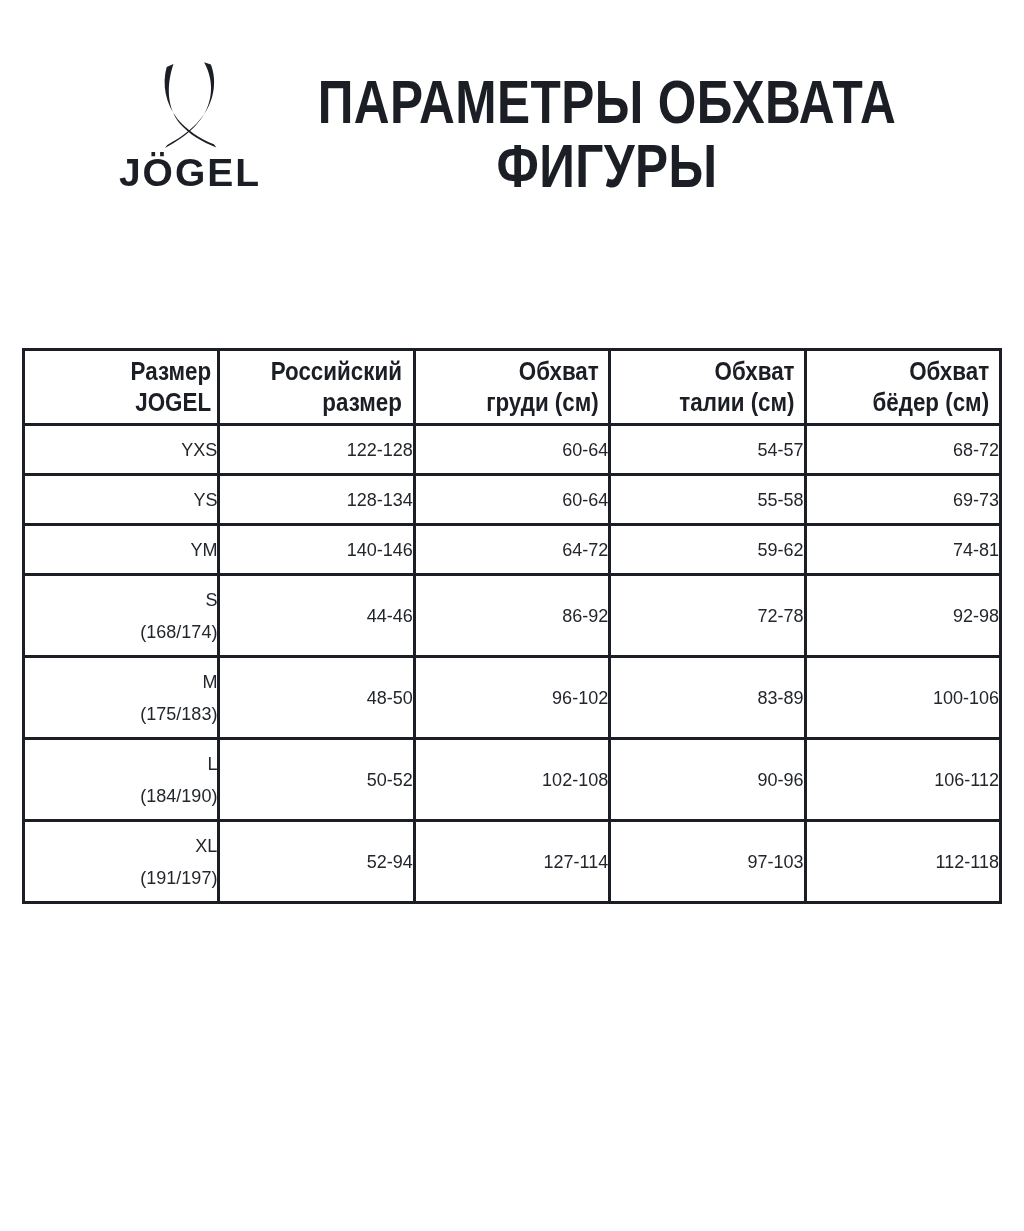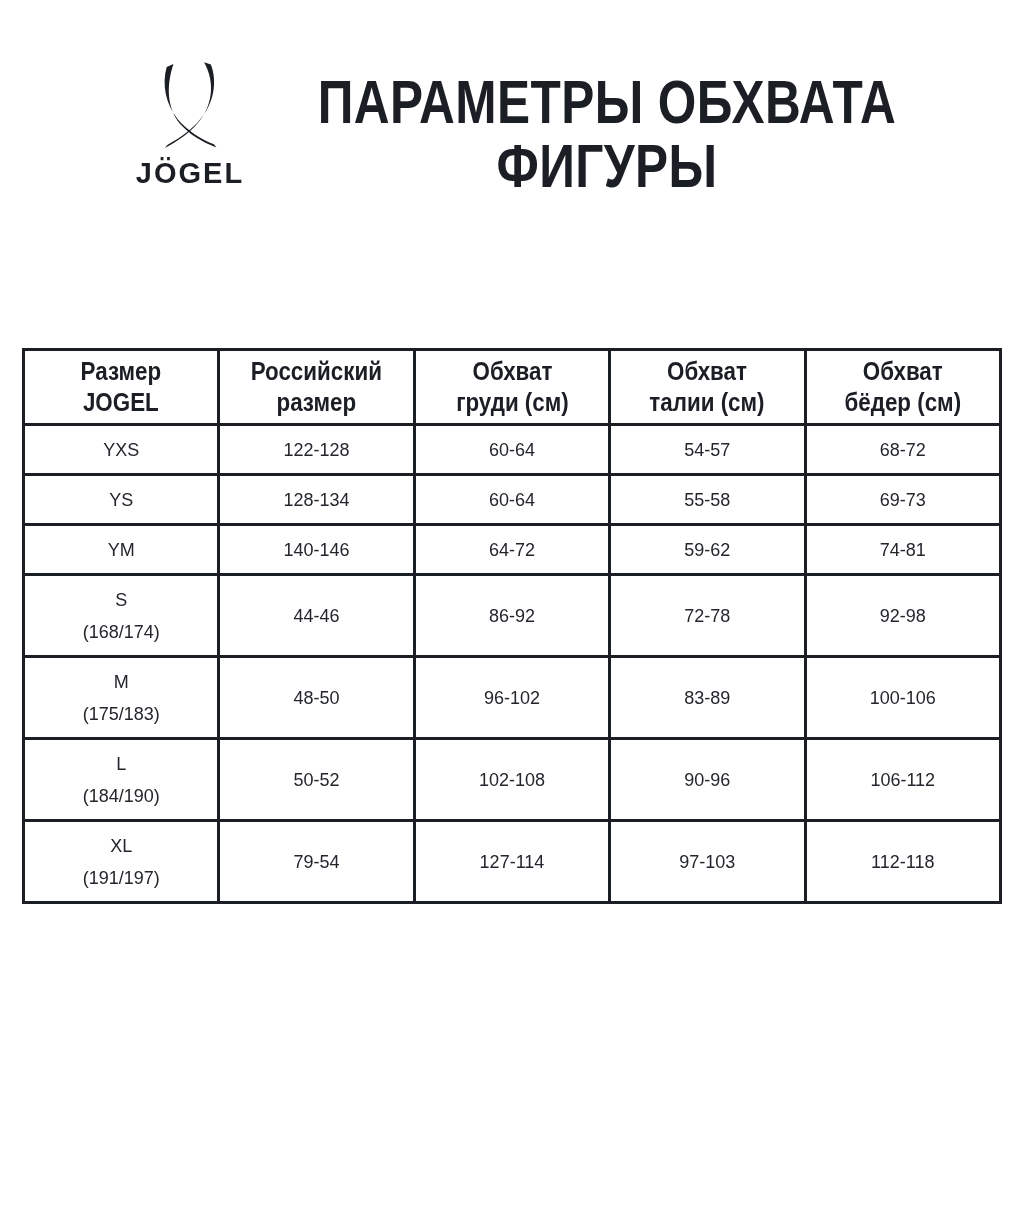"JÖGEL" .wordmark { font-size: 29px -> 39px }
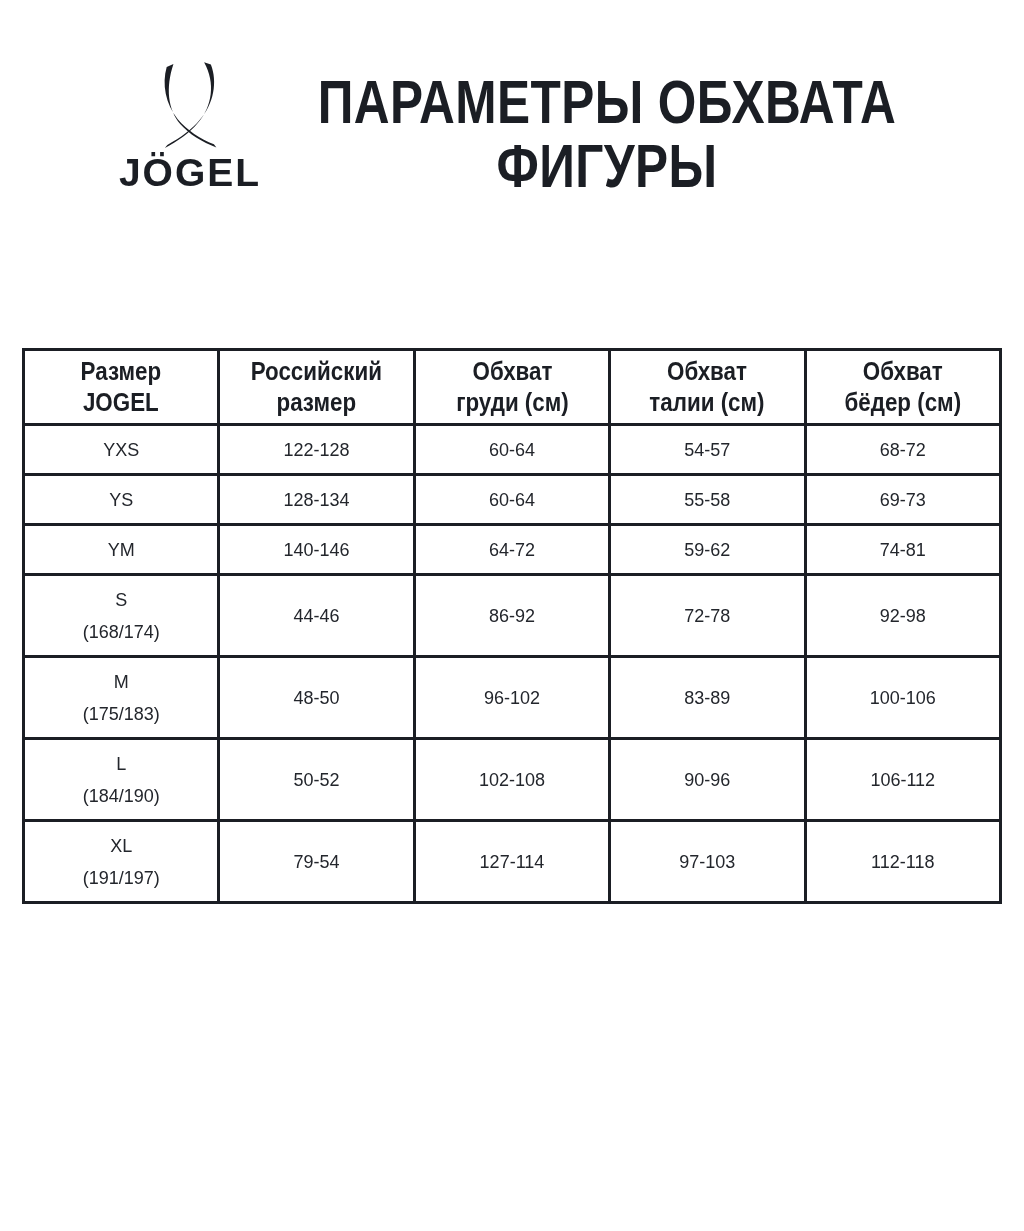"Размер" .size-table th, .size-table td { text-align: center -> right }
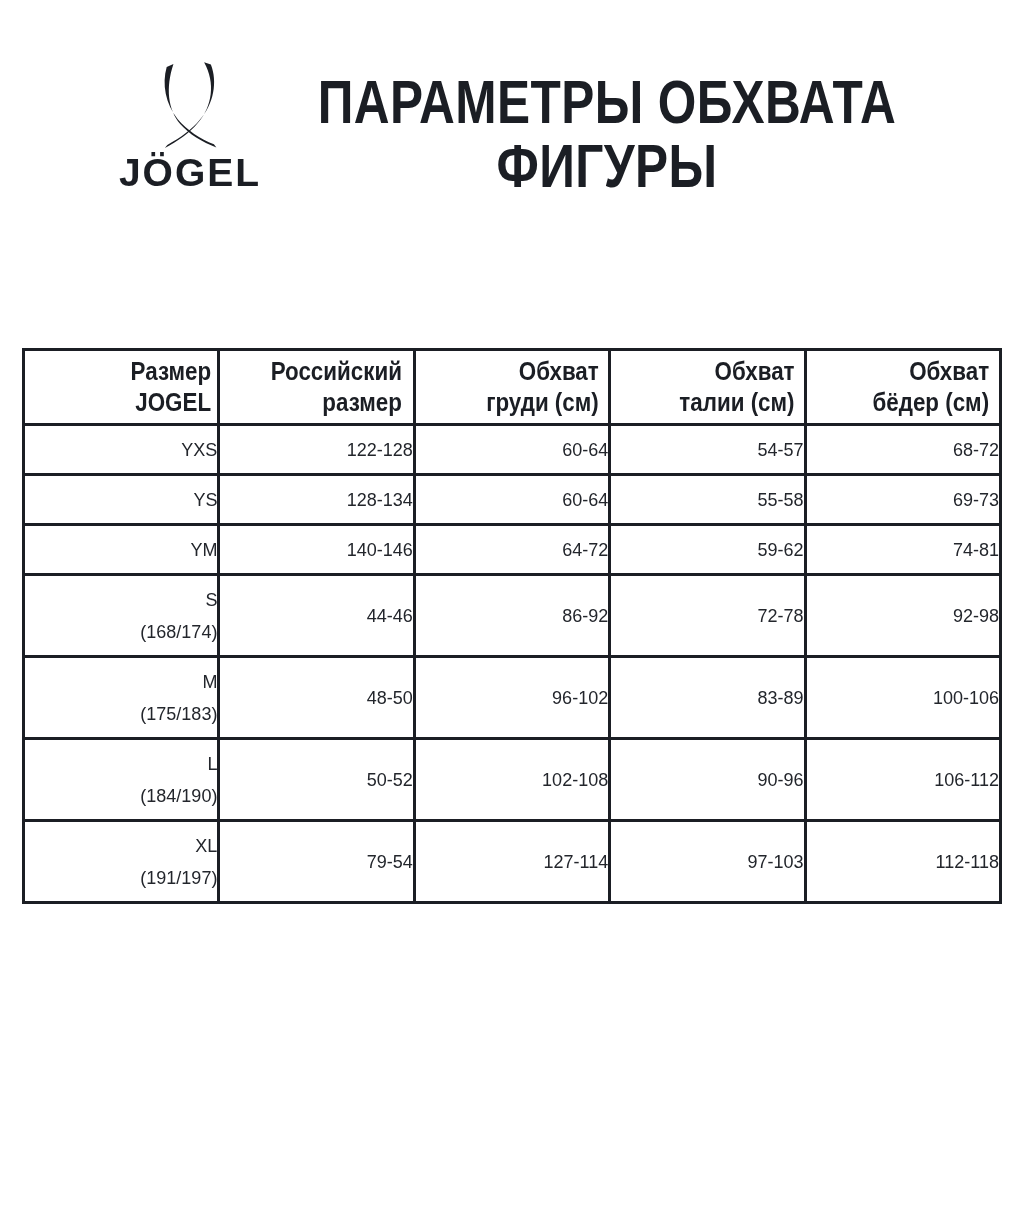"79-54" td { text: 79-54 -> 52-94 }
